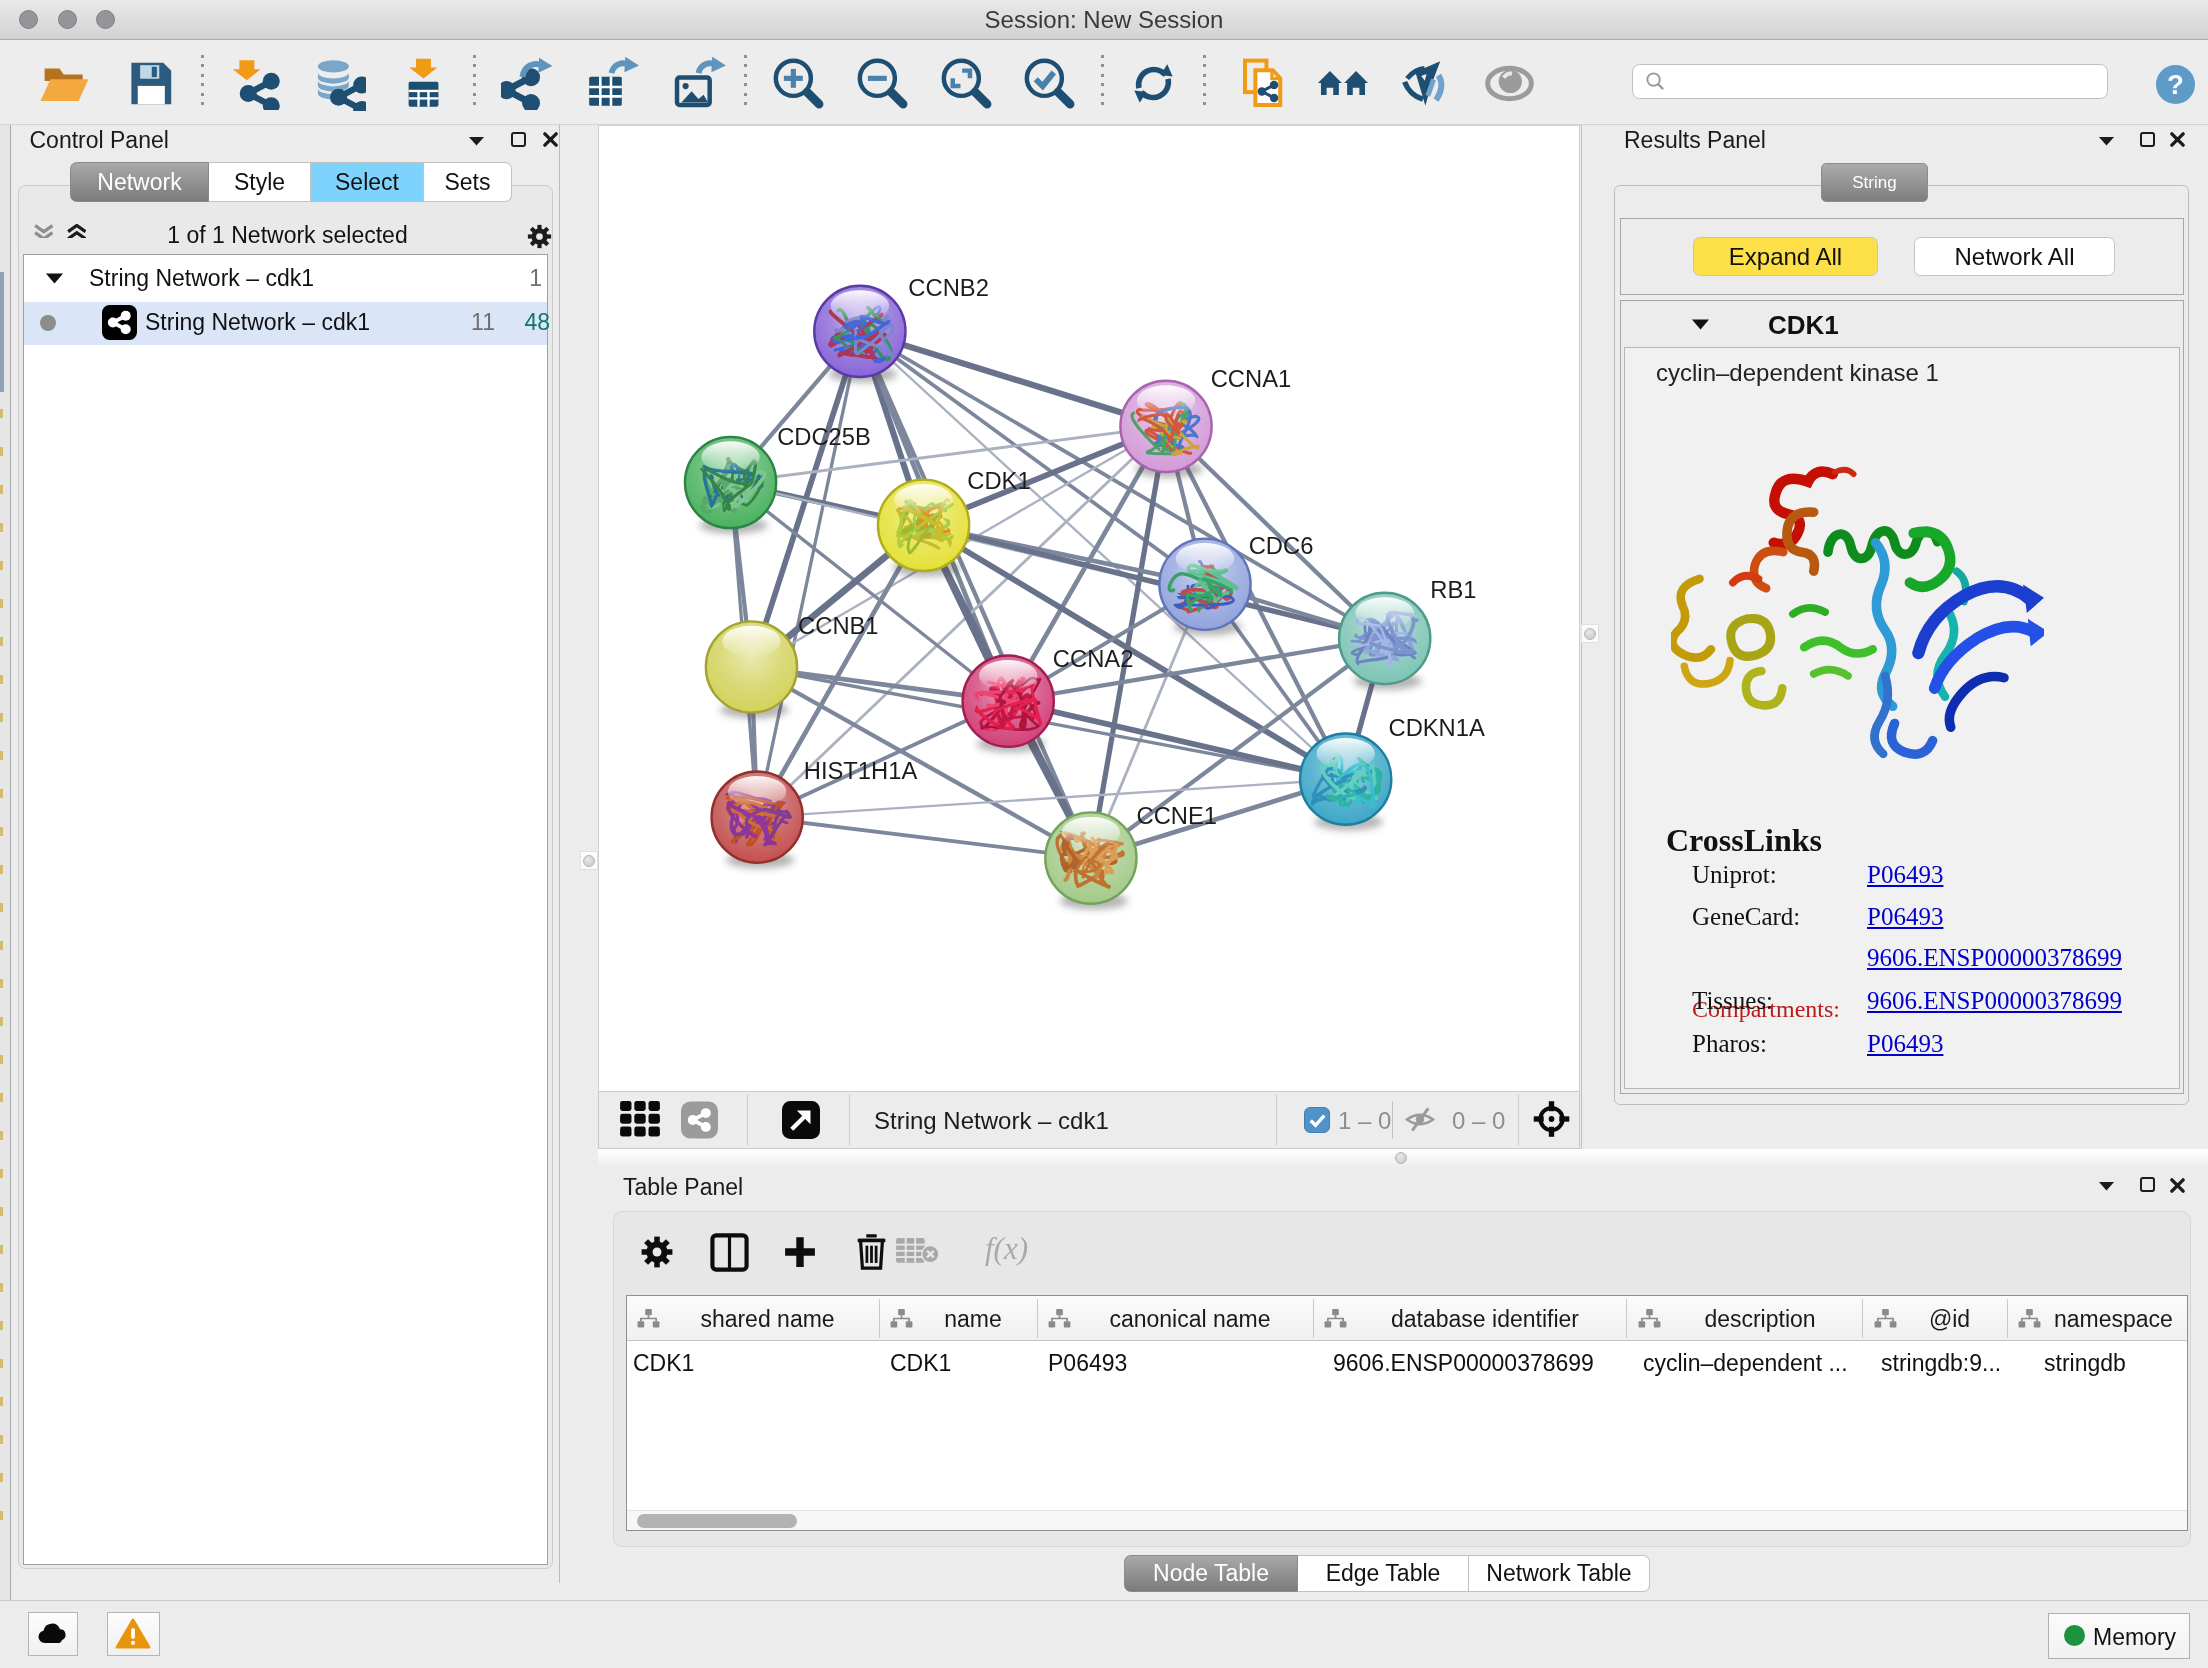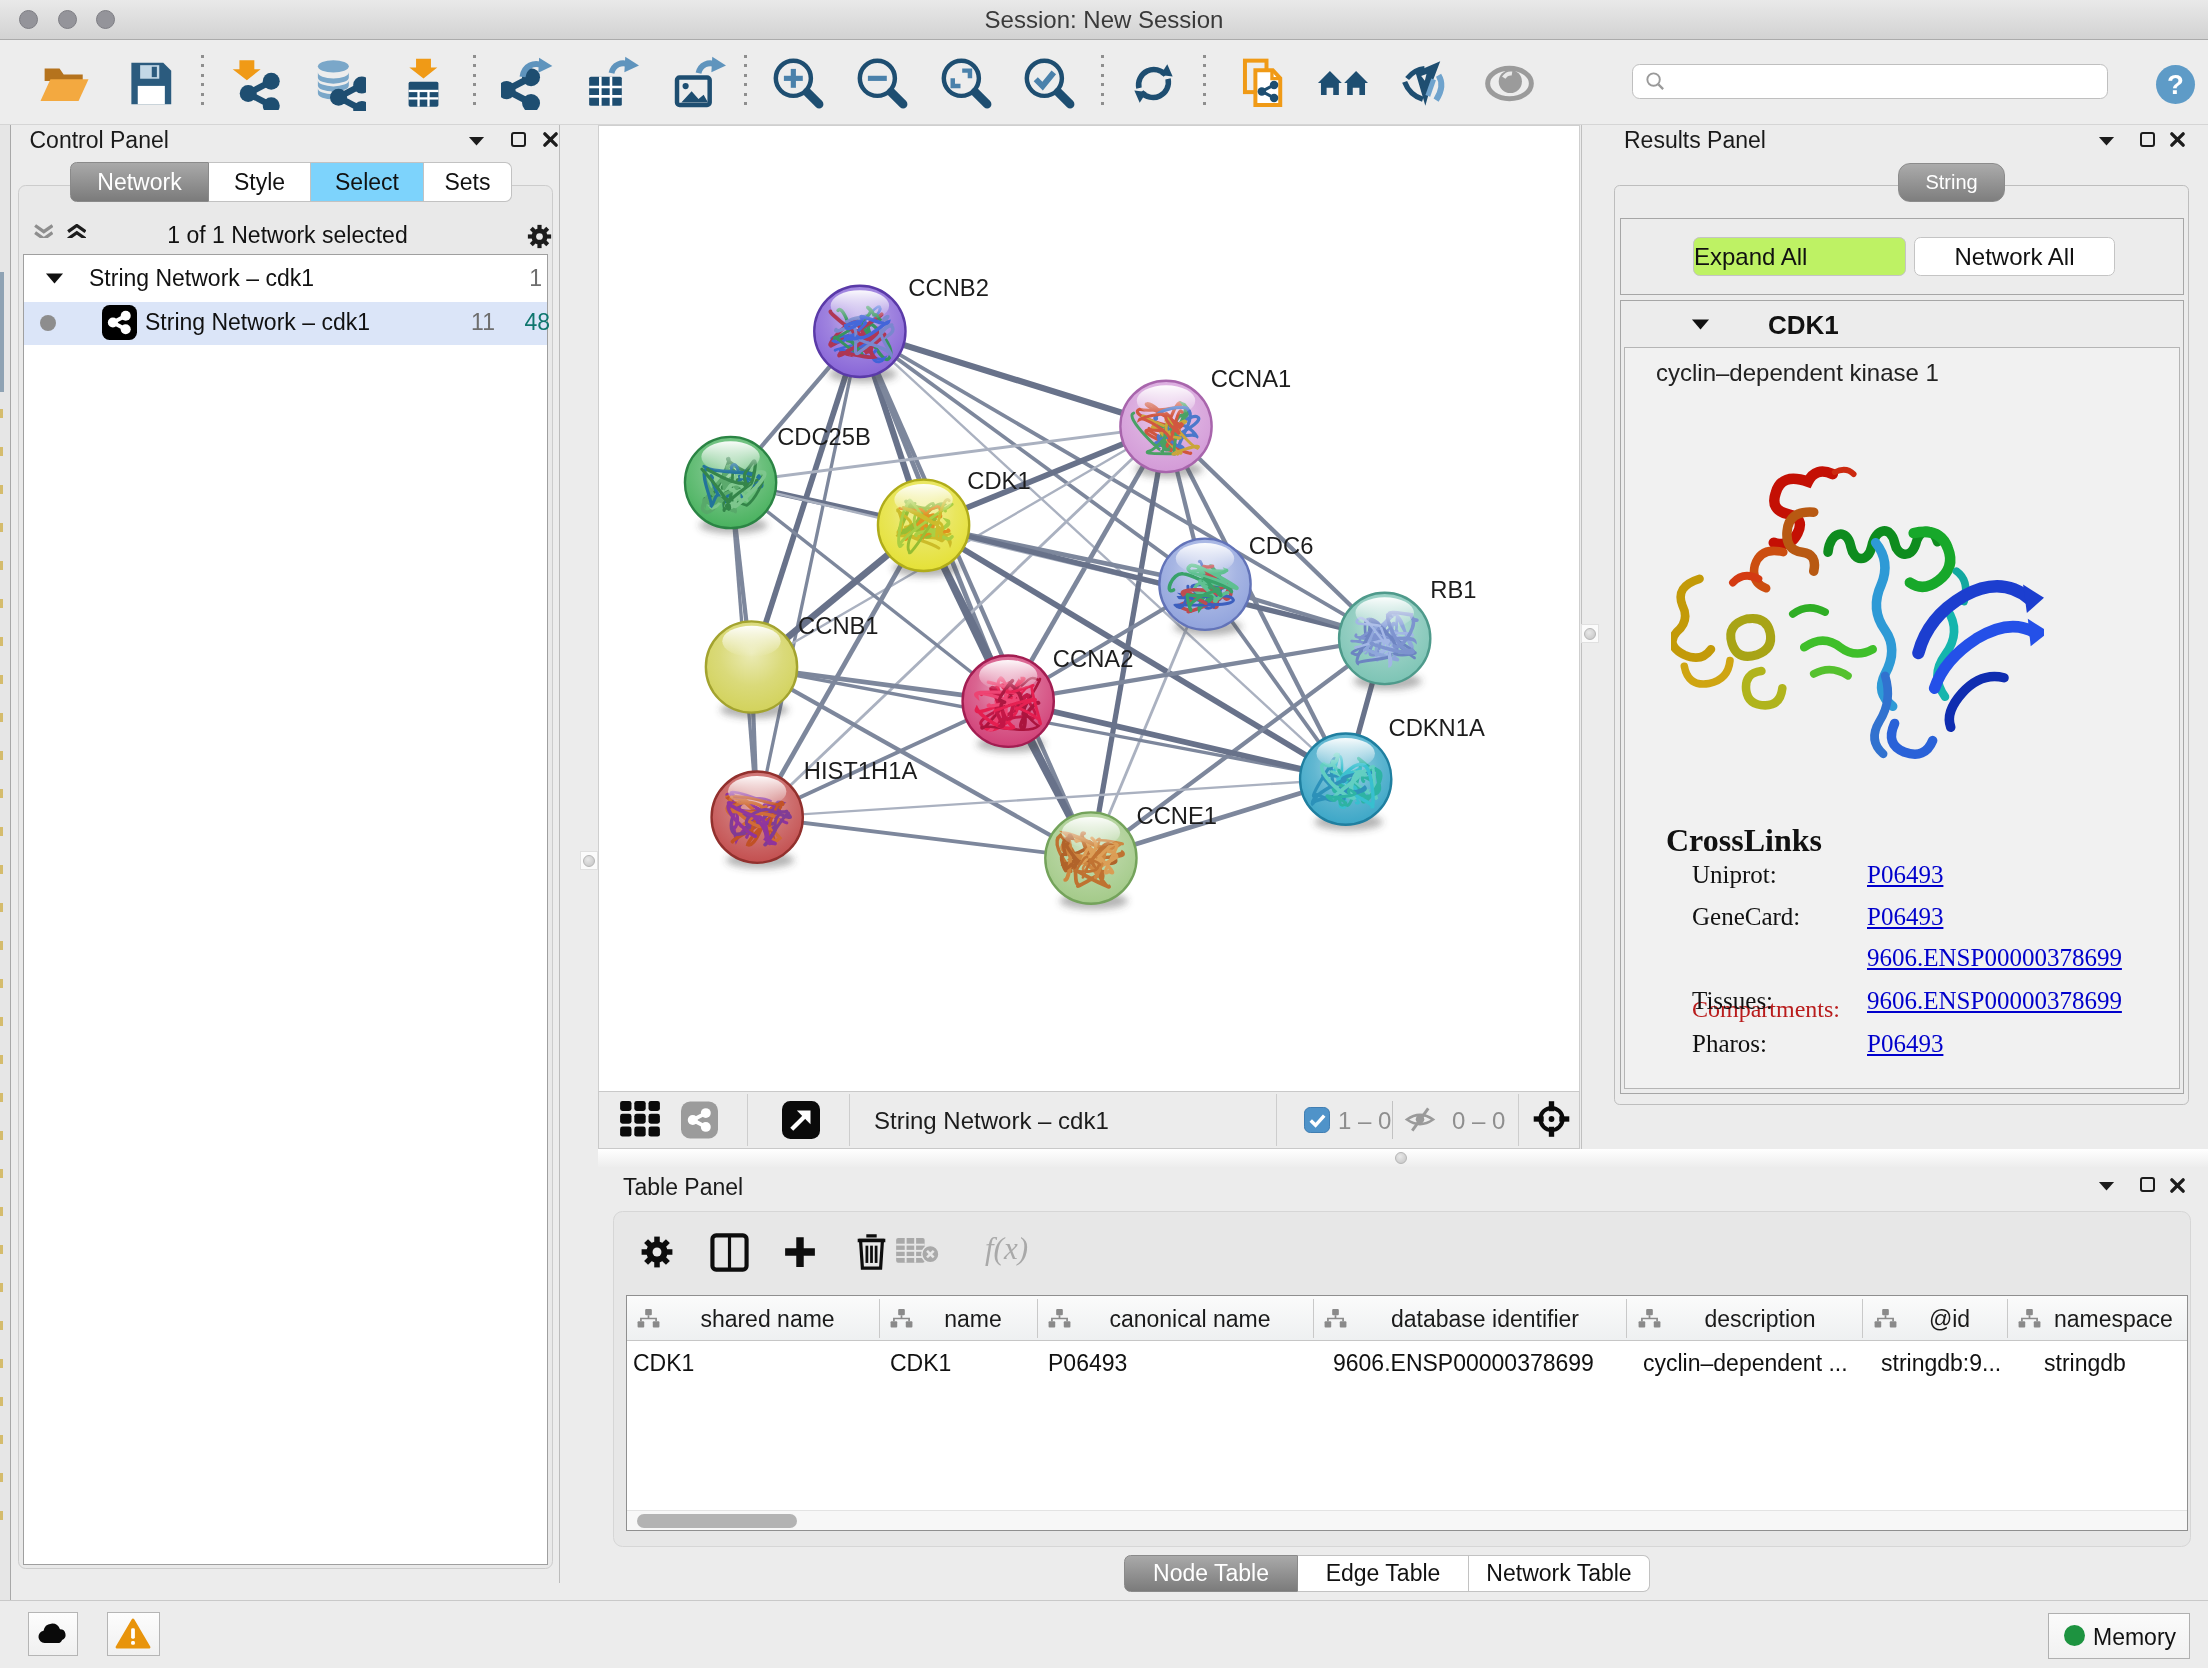"String" div.abs { border-radius: 12px -> 5px; font-size: 20px -> 17px; left: 1898px -> 1821px }
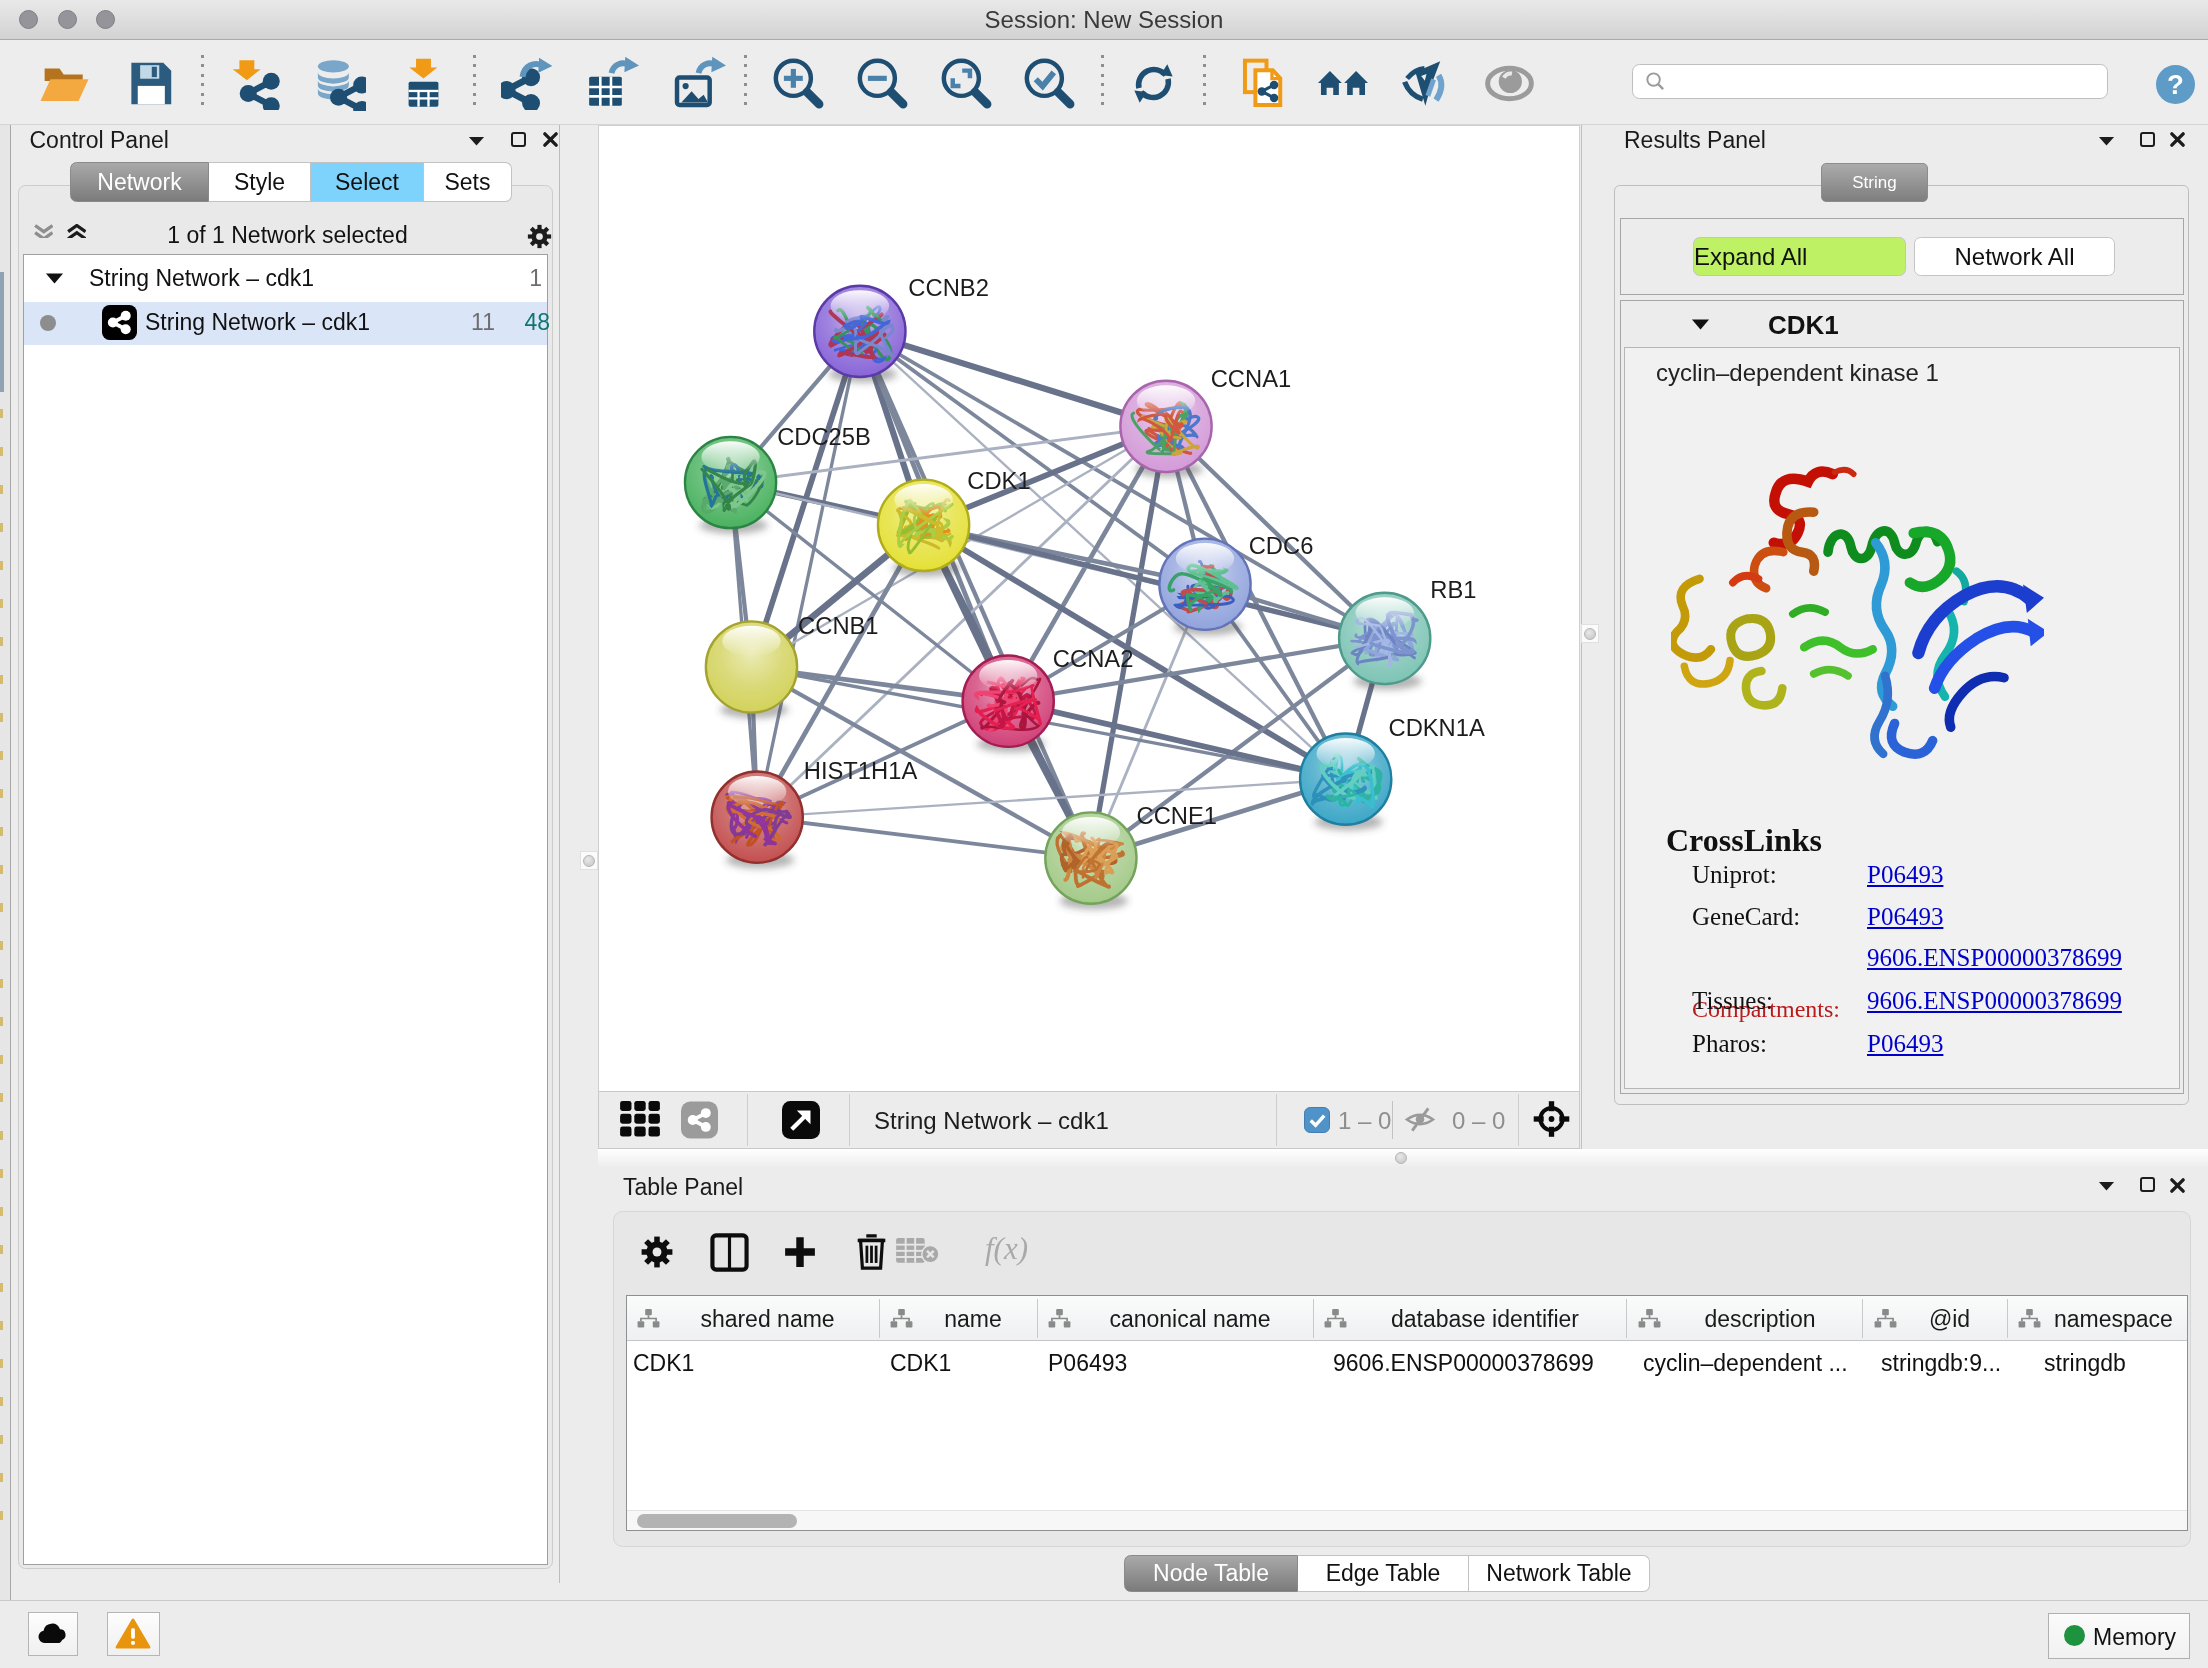"Expand All" div.abs { background: #bef264 -> #fde047; text-align: left -> center; width: 213px -> 185px }
